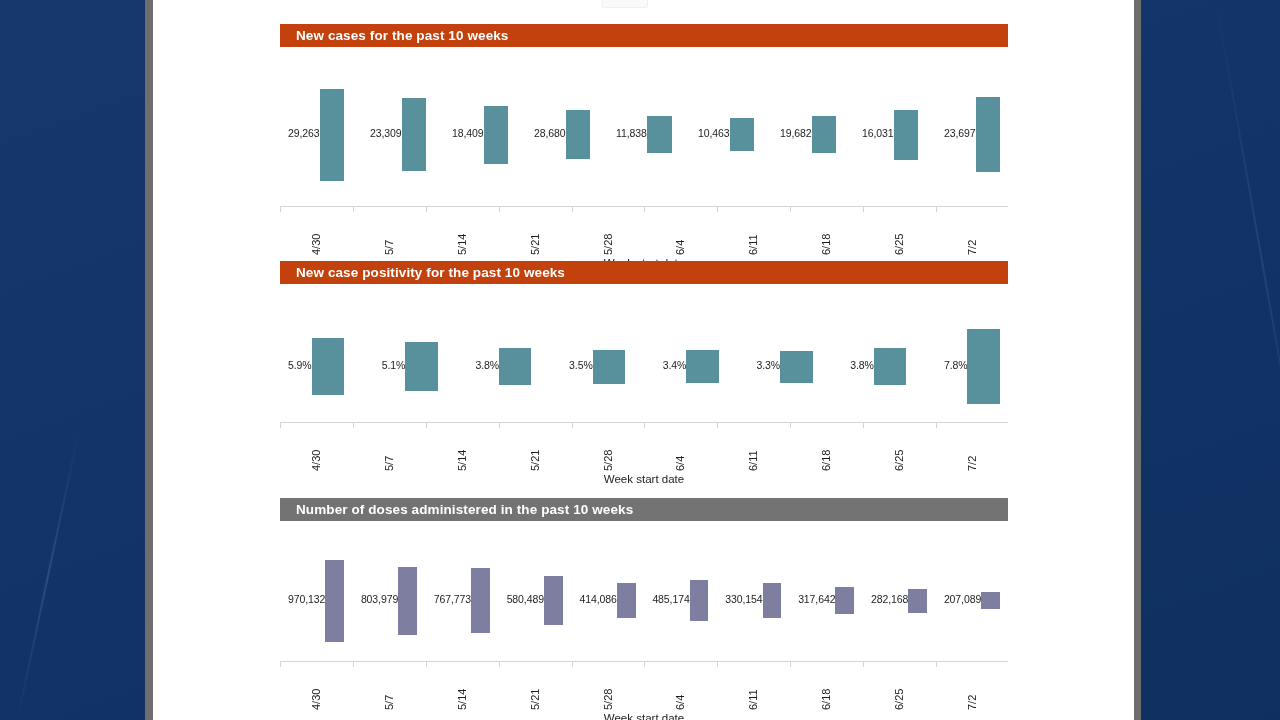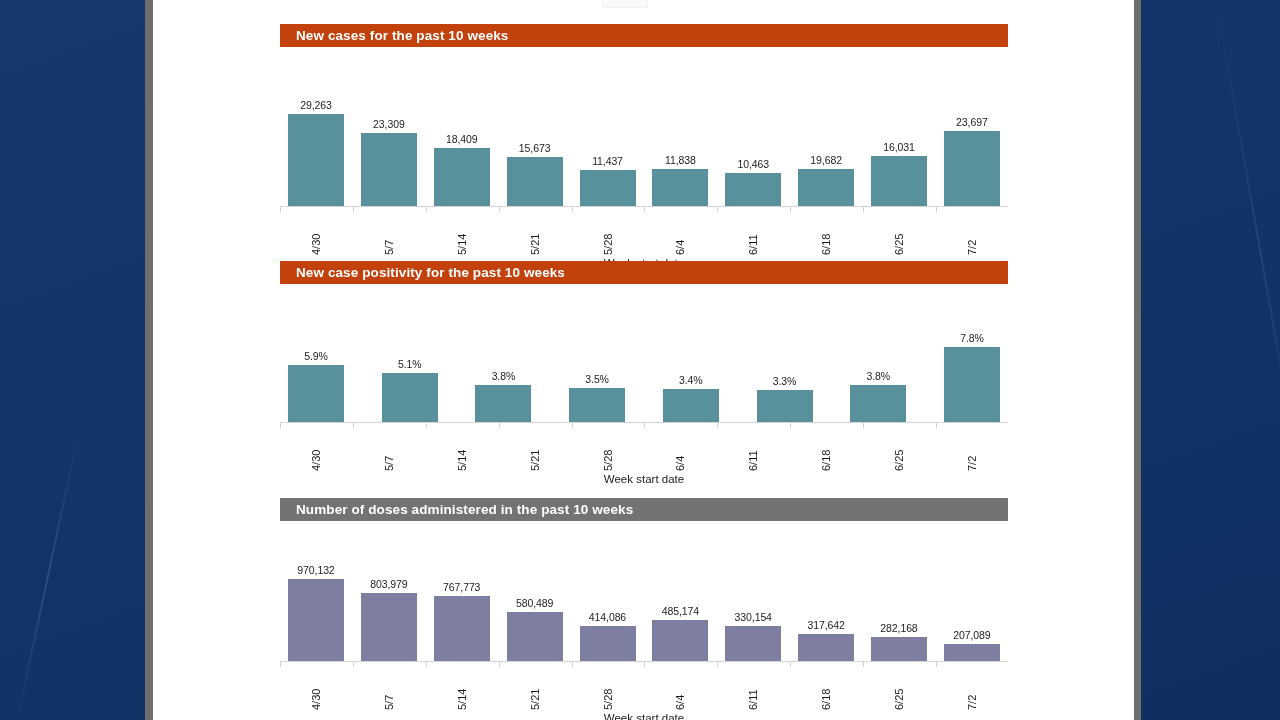"29,263" .bar-slot { flex-direction: column -> row; justify-content: flex-end -> center }
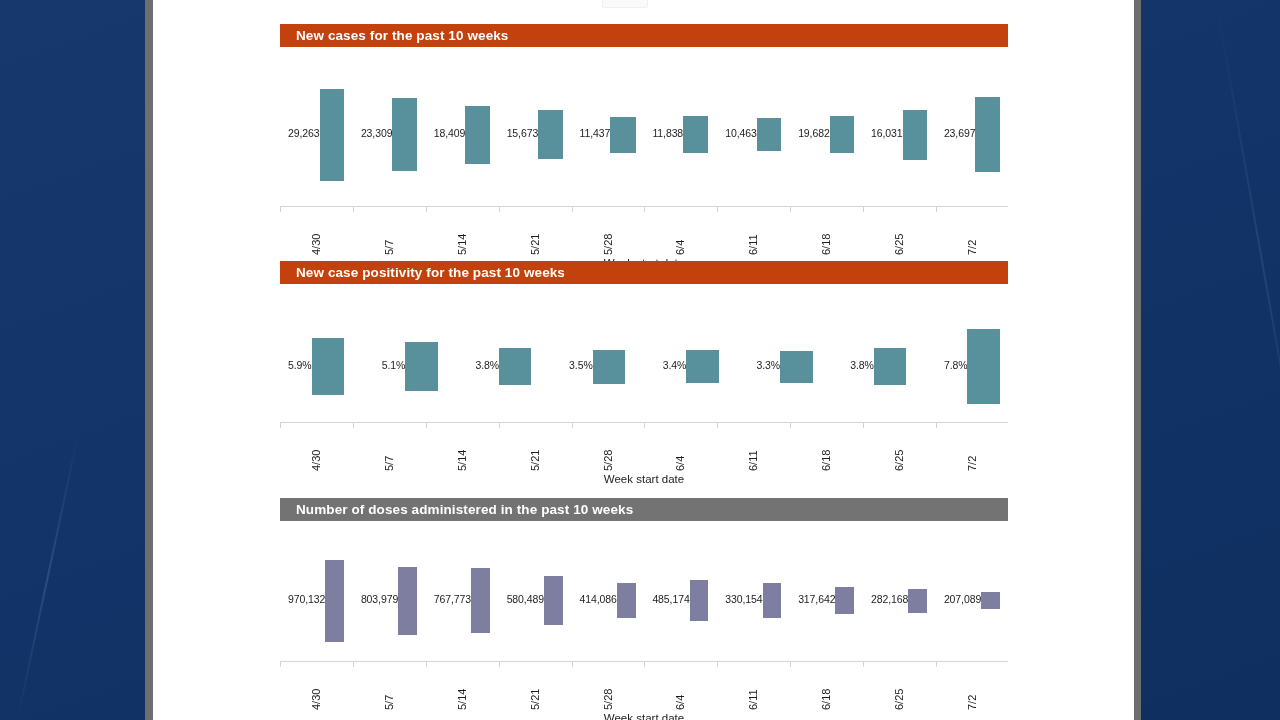"15,673" div.bar-value { text: 15,673 -> 28,680 }
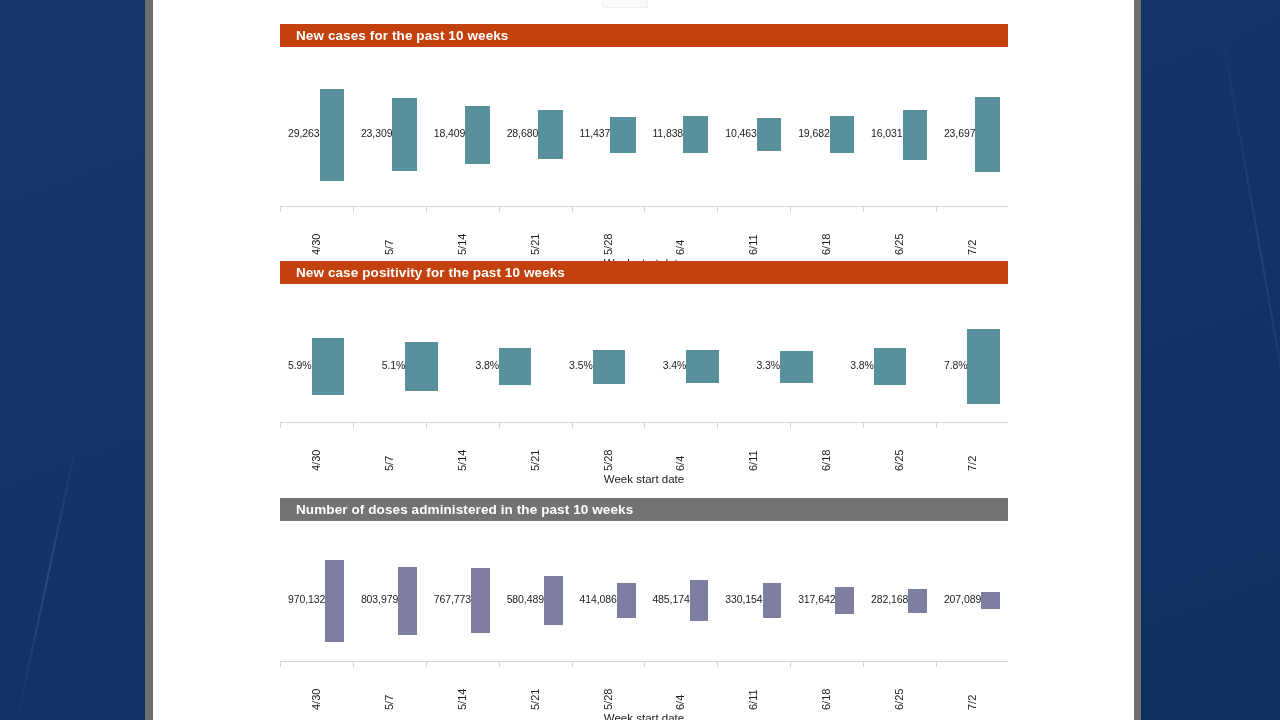"11,437" div.bar-slot { html: <div> <div>11,437</div> <div></div> </div> -> none }
